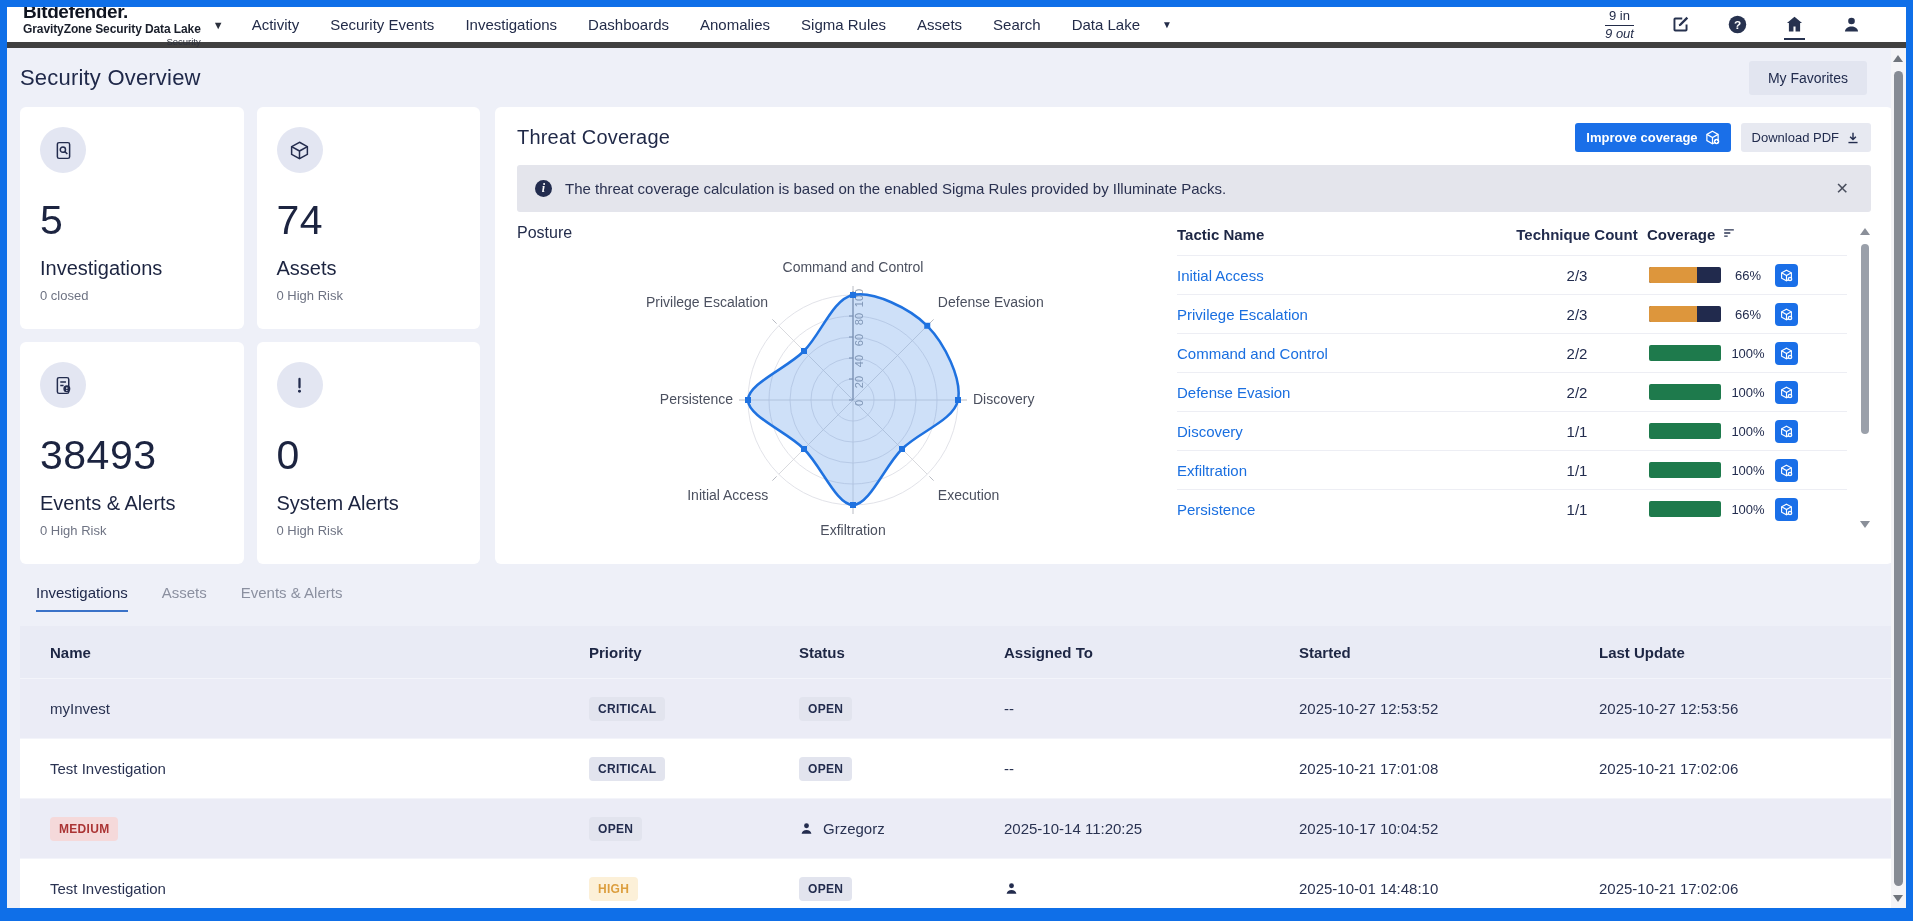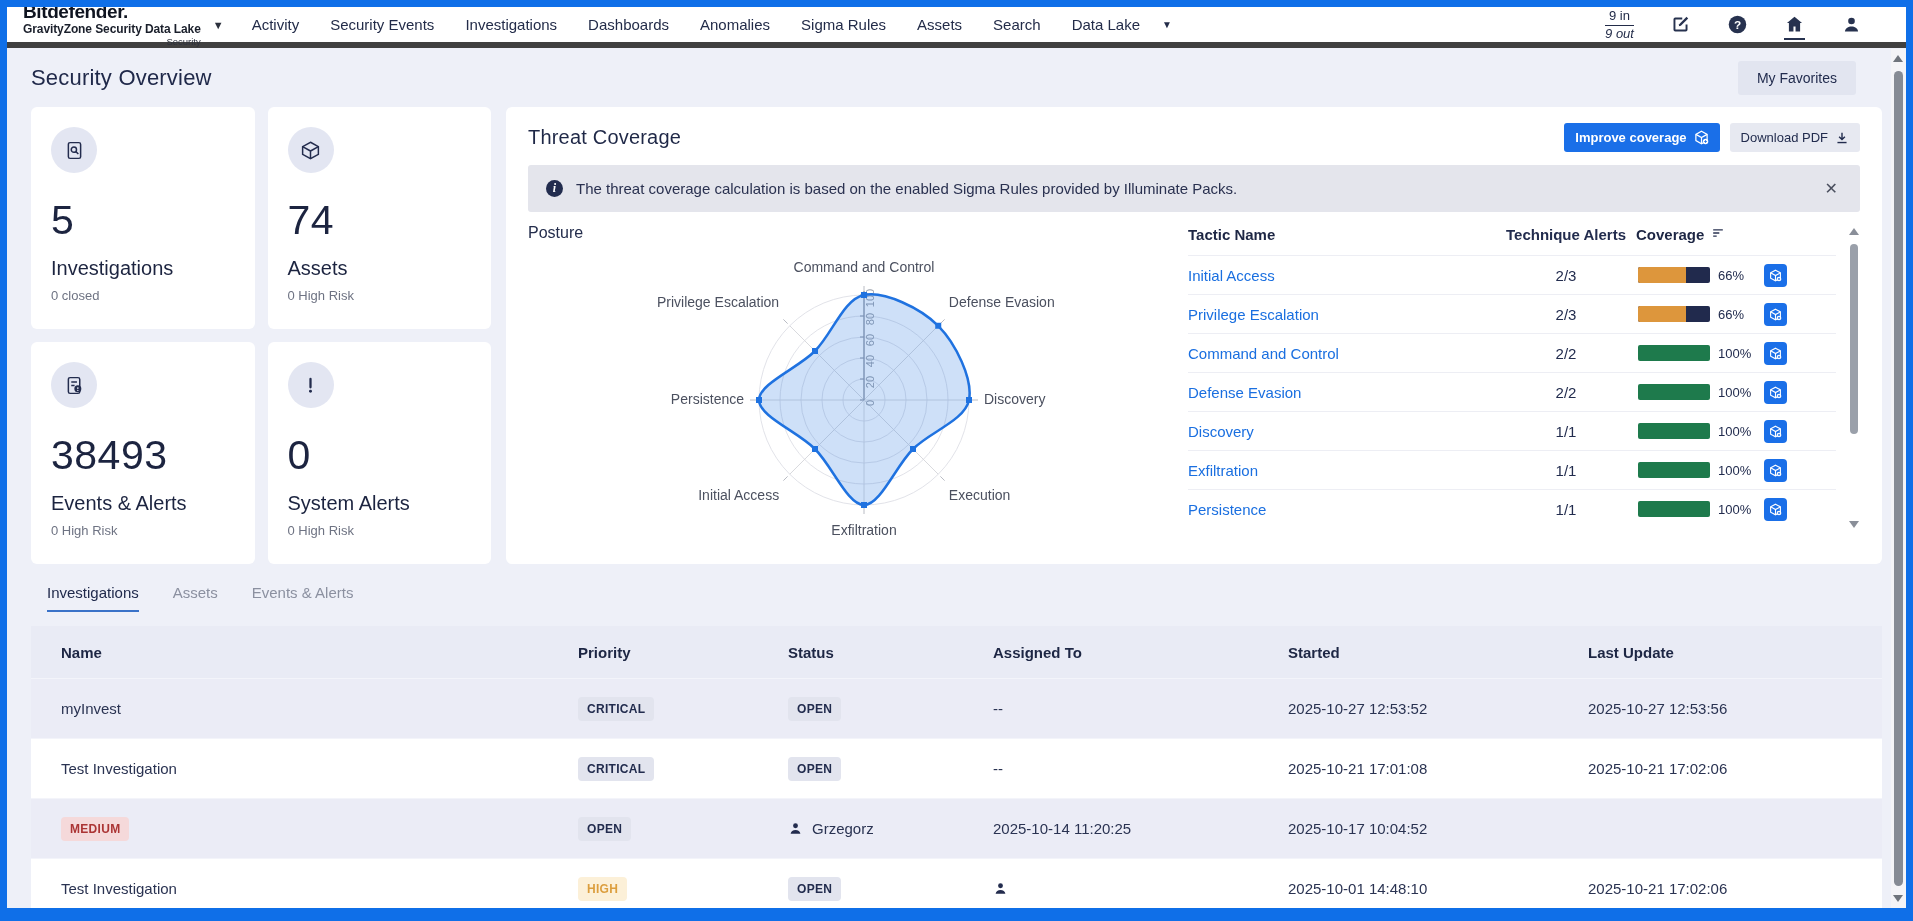"Security Overview" .content { padding: 0 24px -> 0 13px }
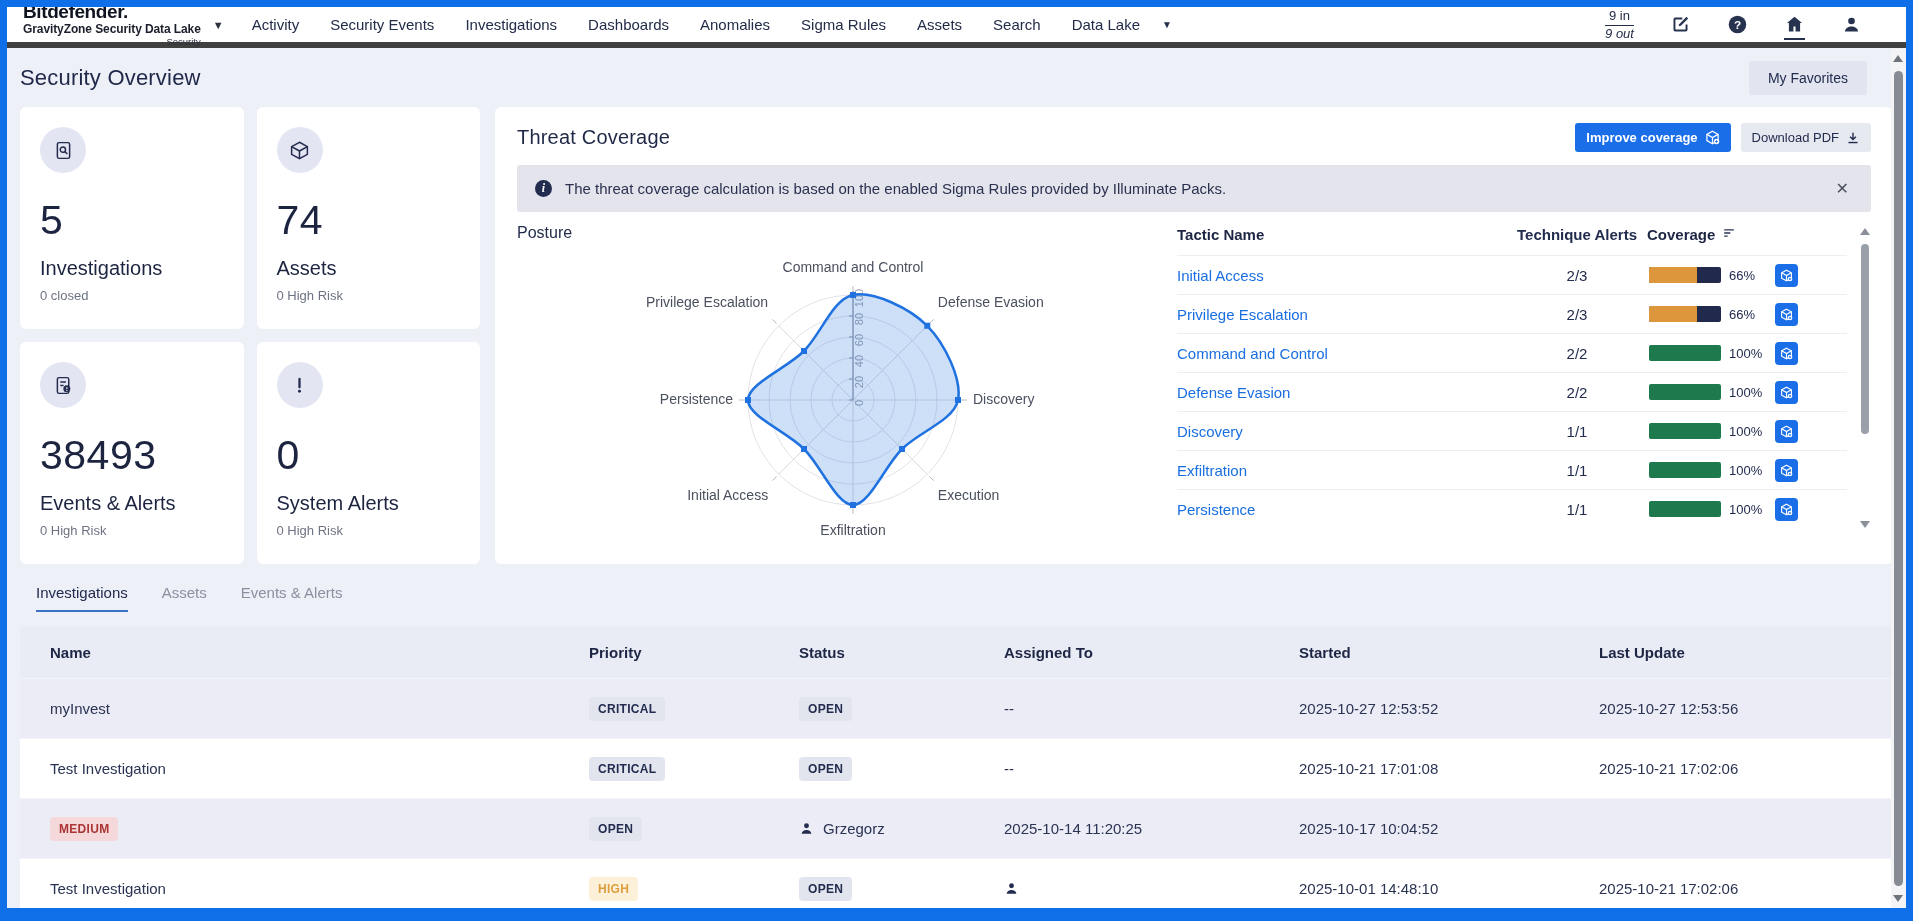"Technique Alerts" div.tcount { text: Alerts -> Count }
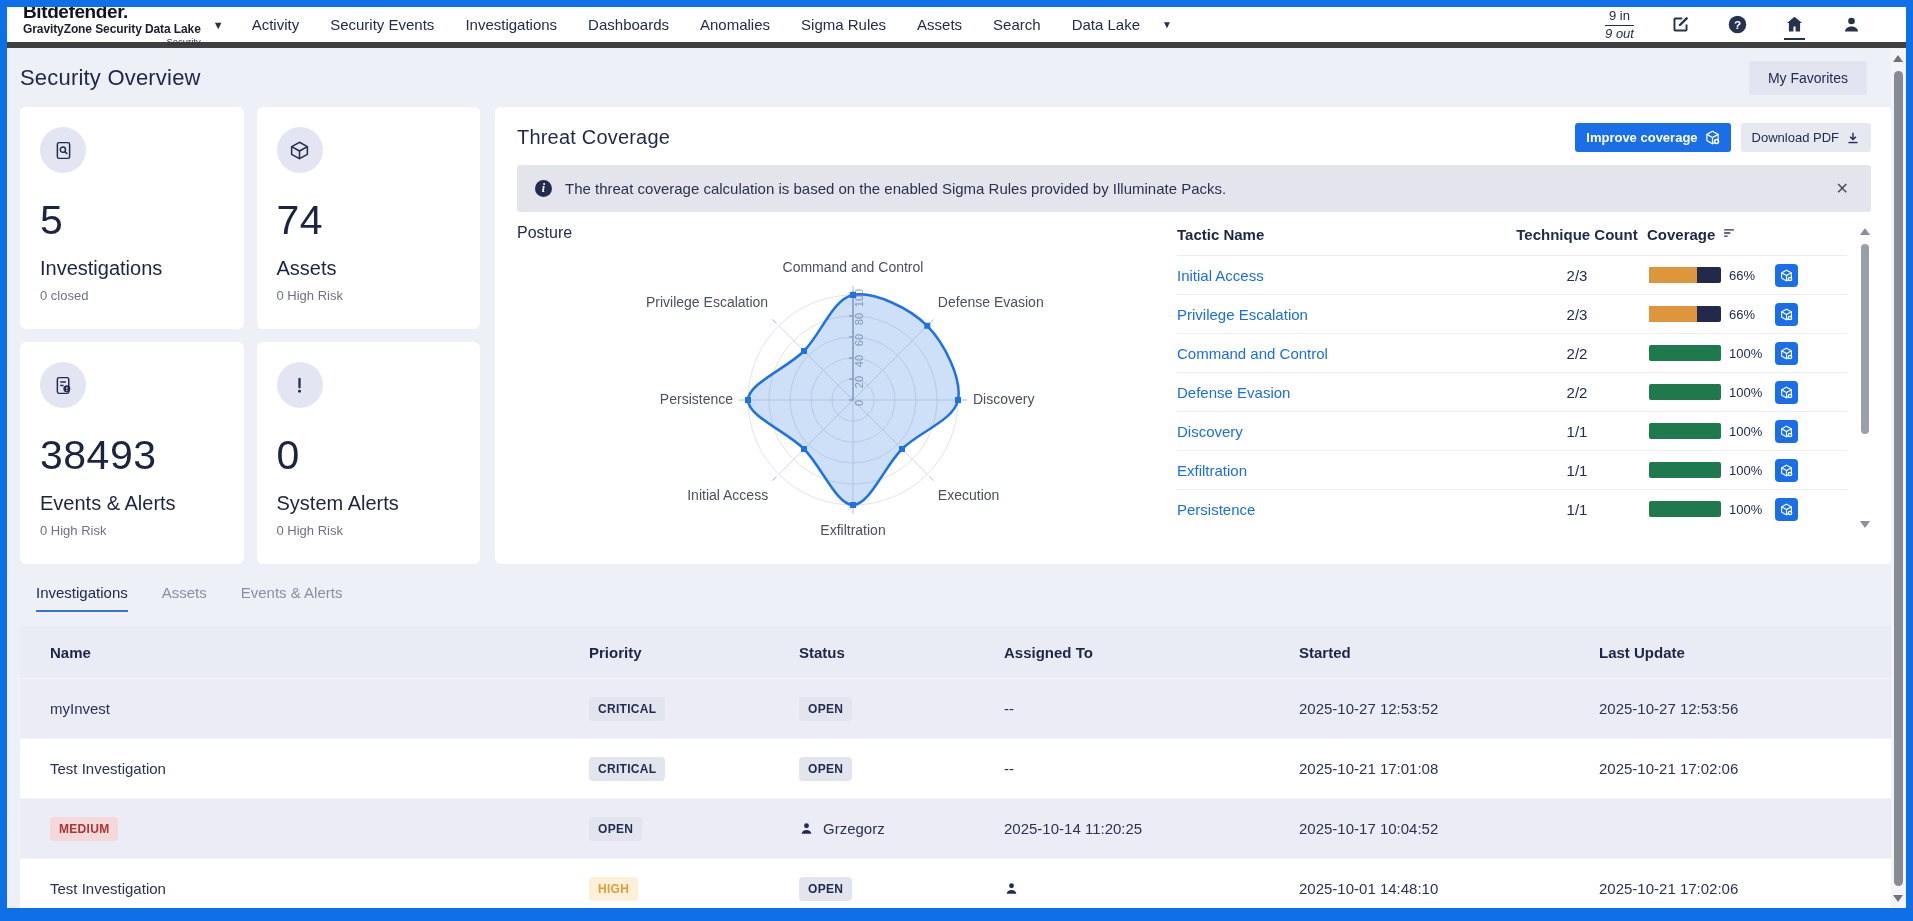"66%" .pct { text-align: left -> center }
